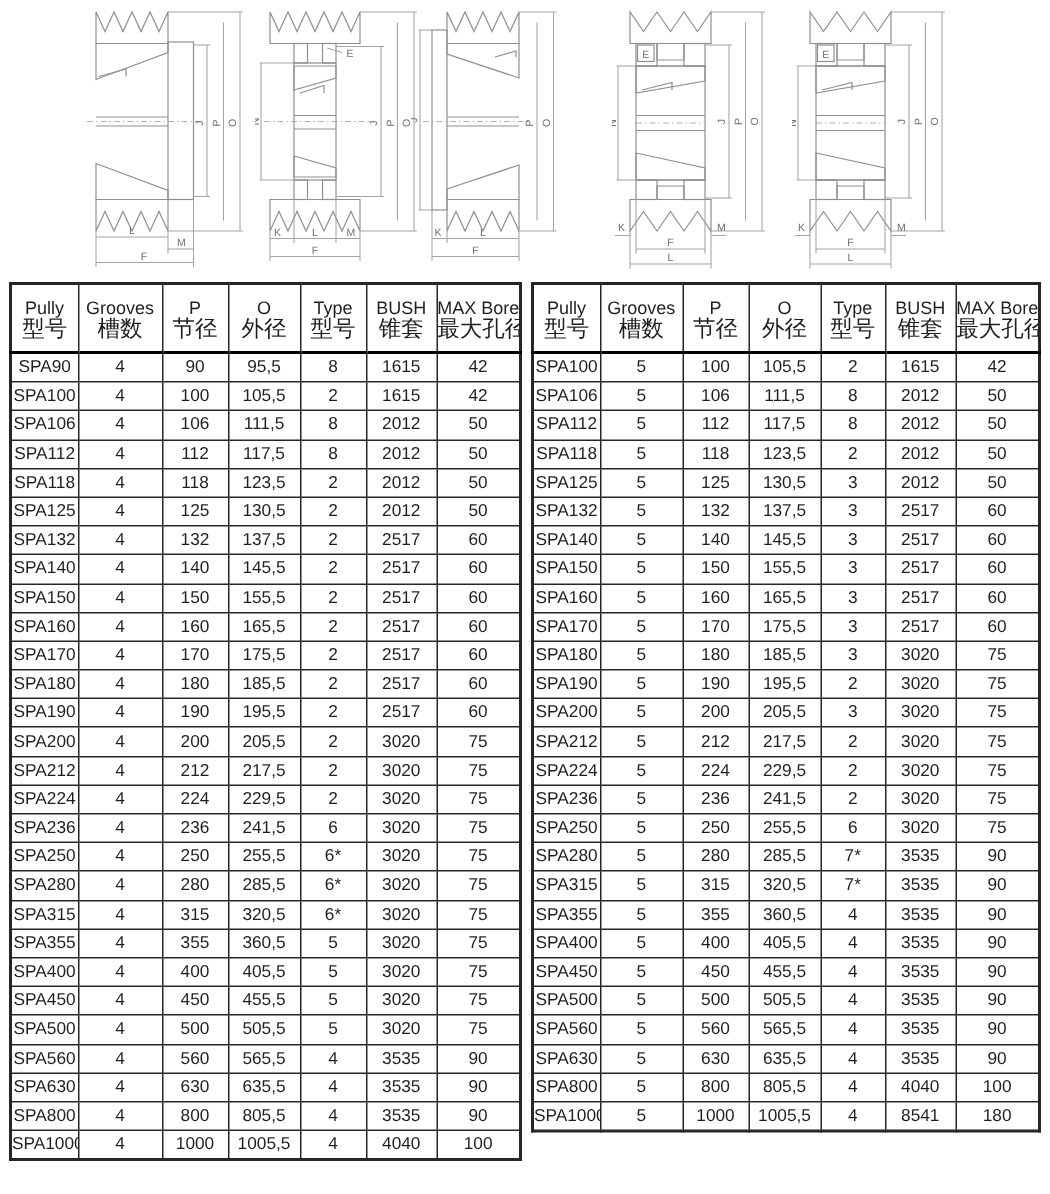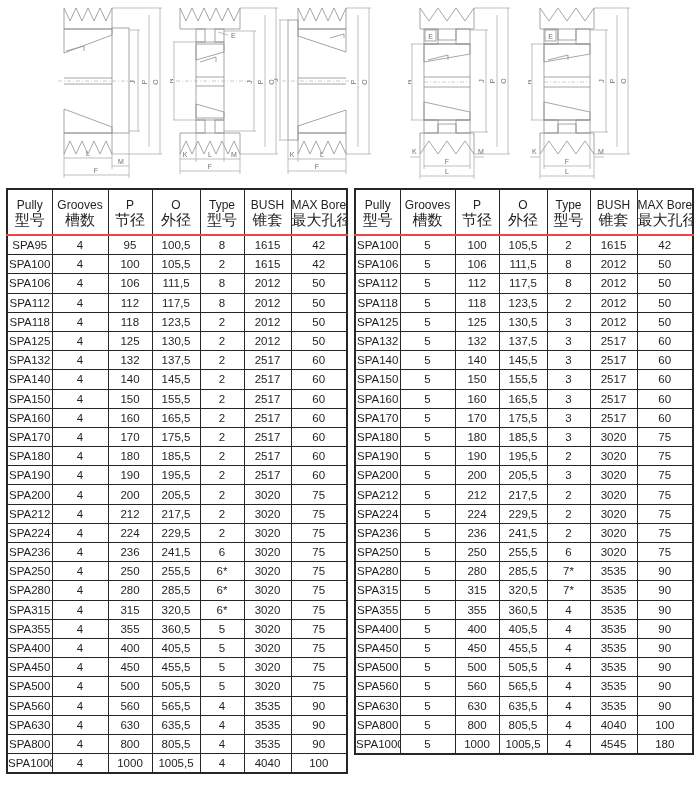"Pully" table.spec thead th { border-bottom: 2px solid #ef4444 -> 2px solid #000000 }
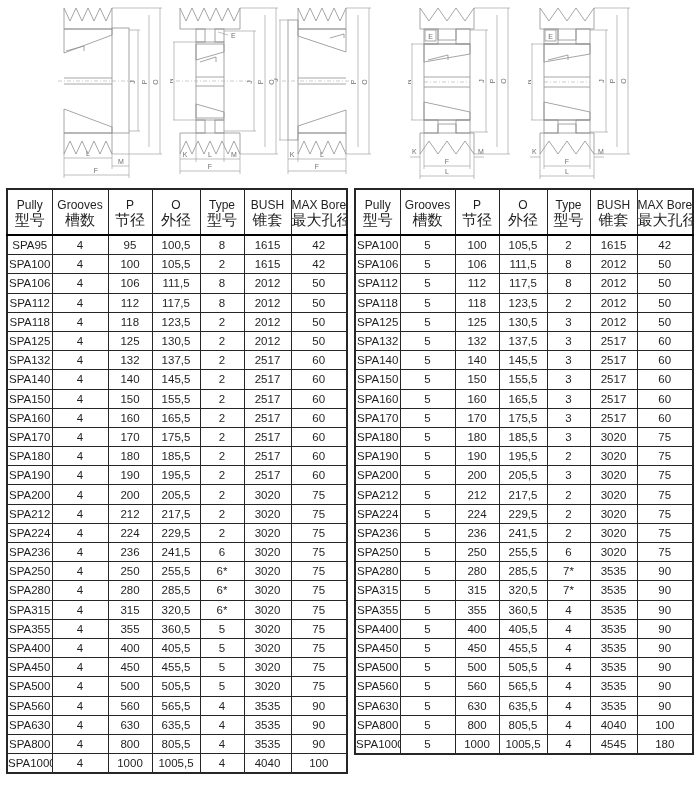"SPA90" tr { html: none -> <tr> <td>SPA90</td> <td>4</td> <td>90</td> <td>95,5</td> <td>8</td> <td>1615</td> <td>42</td> </tr> }
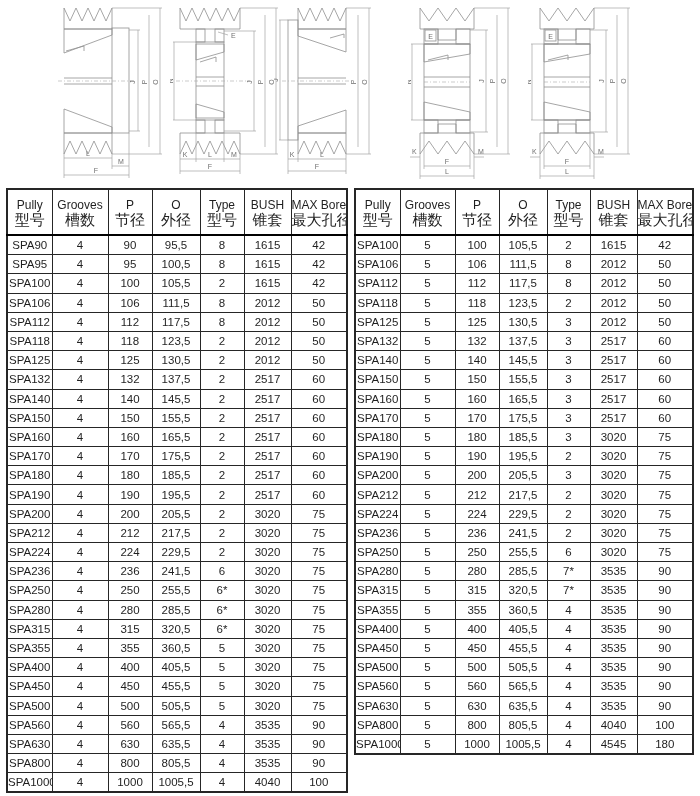"SPA95" tr { html: <tr> <td>SPA95</td> <td>4</td> <td>95</td> <td>100,5</td> <td>8</td> <td>1615</td> <td>42</td> </tr> -> none }
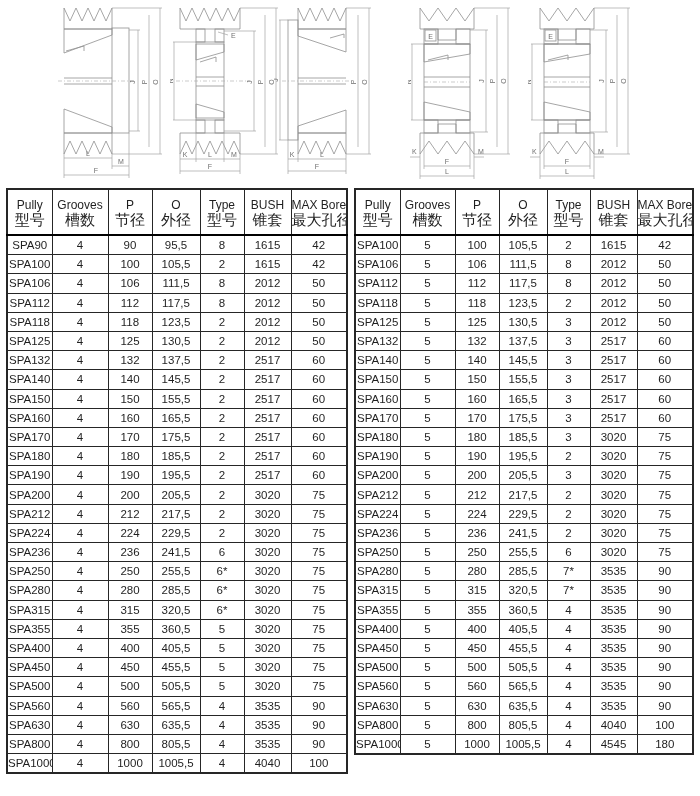"4545" td { text: 4545 -> 8541 }
